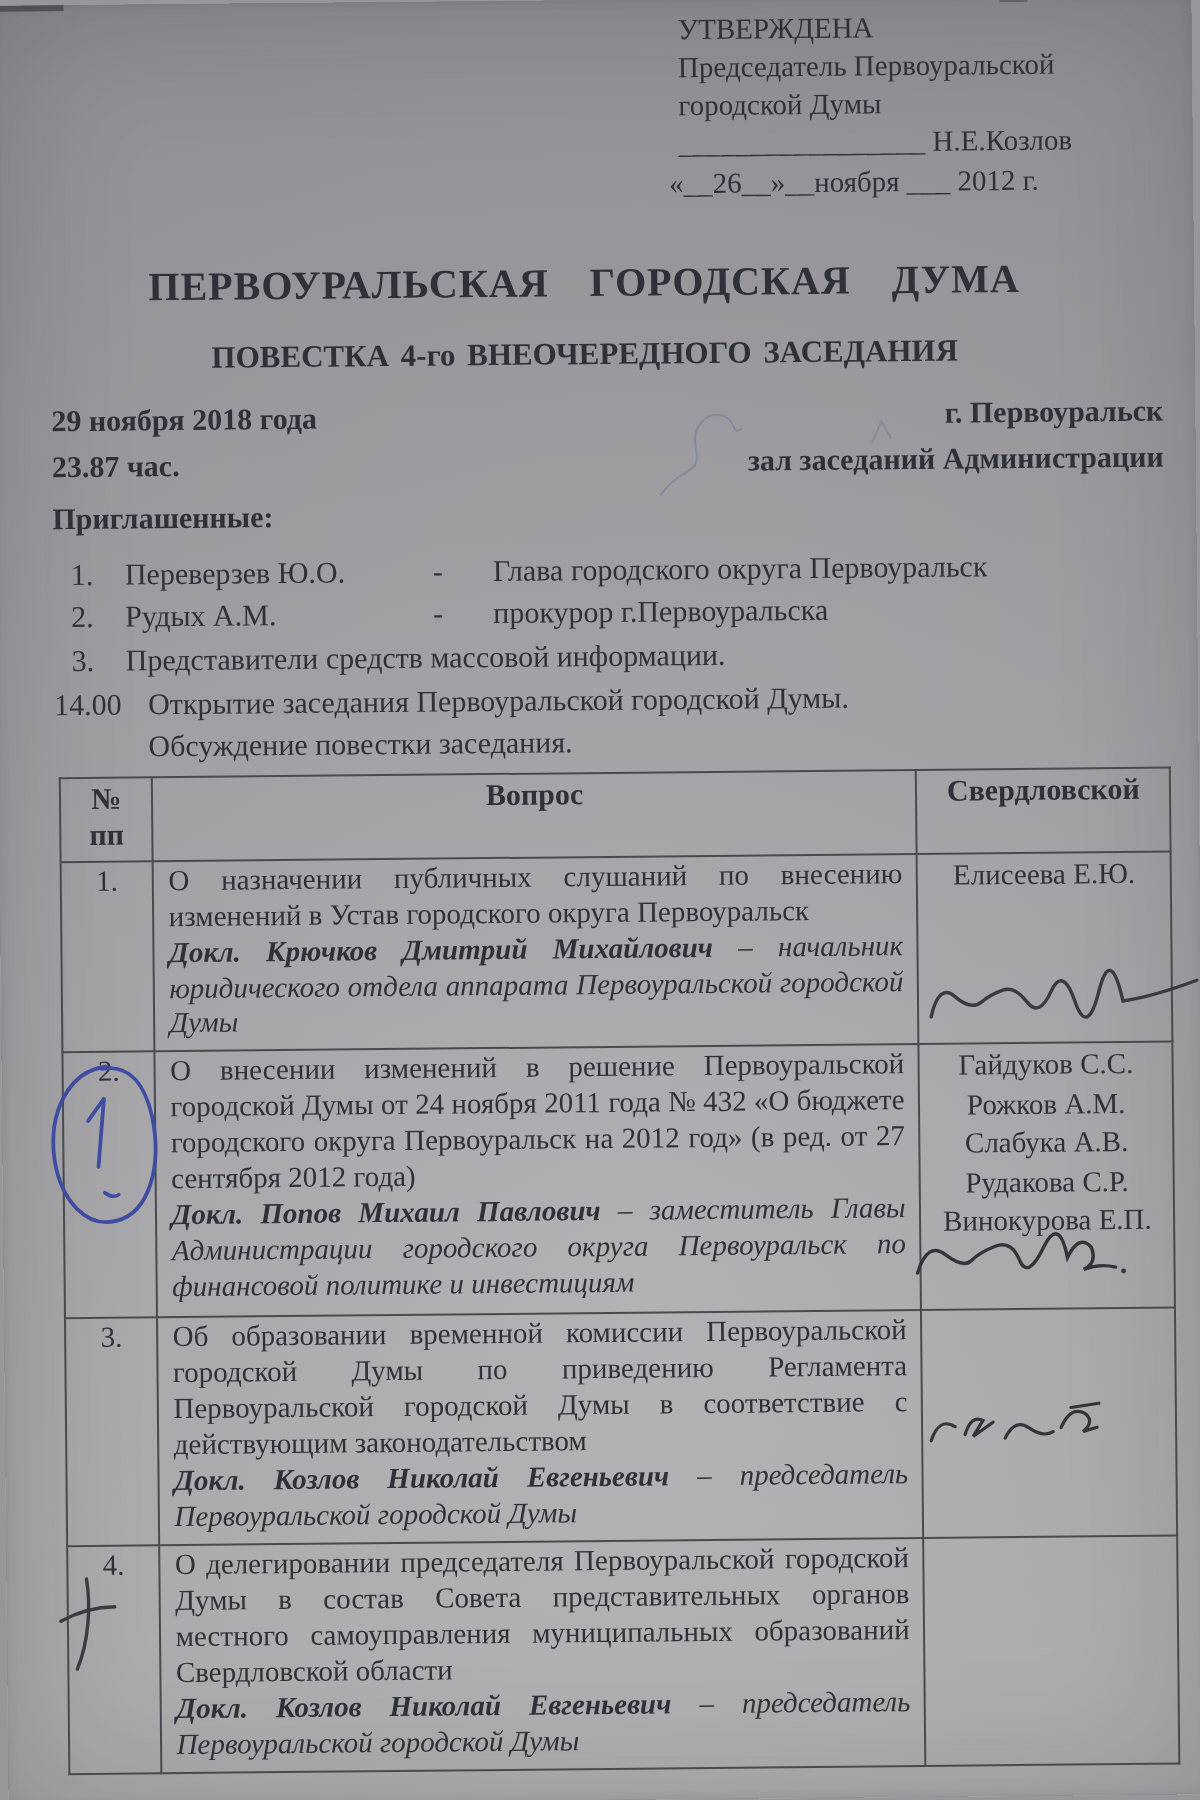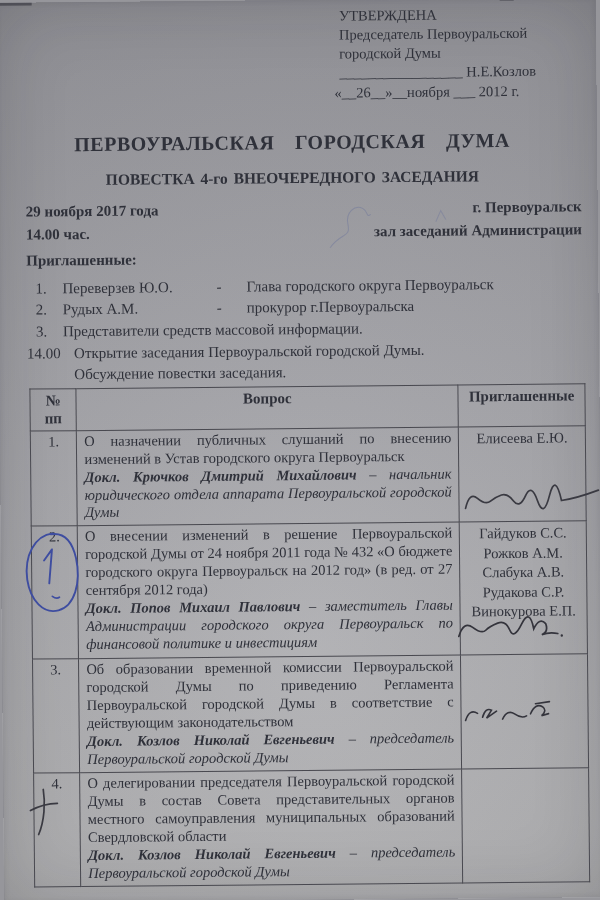"29 ноября 2017 года" div { text: 2017 -> 2018 }
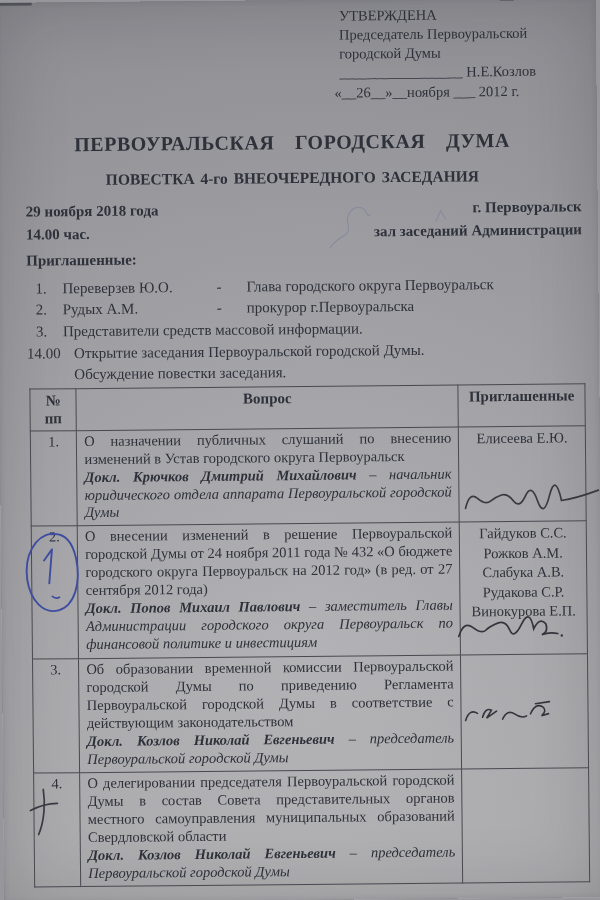"14.00 час." div { text: 14.00 -> 23.87 }
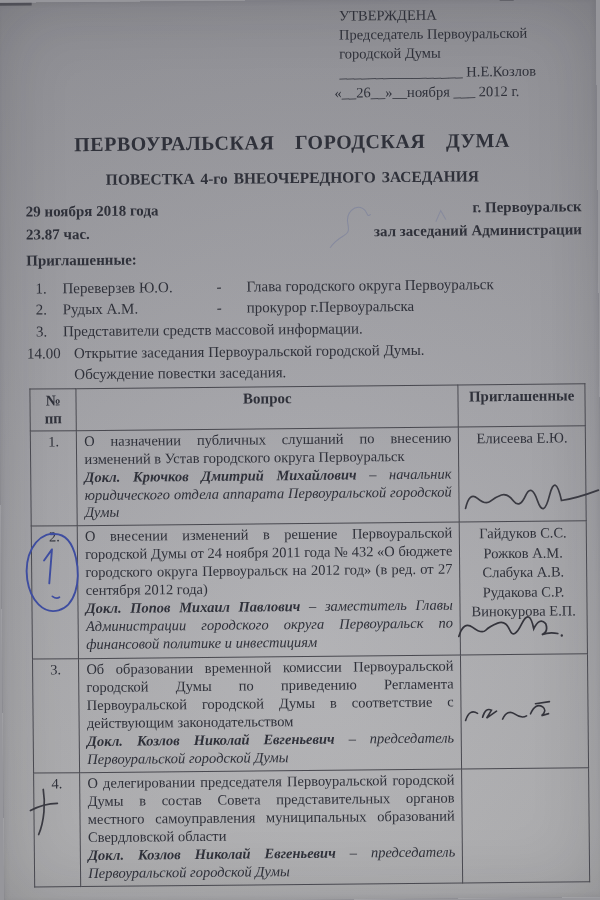"Приглашенные" th { text: Приглашенные -> Свердловской }
